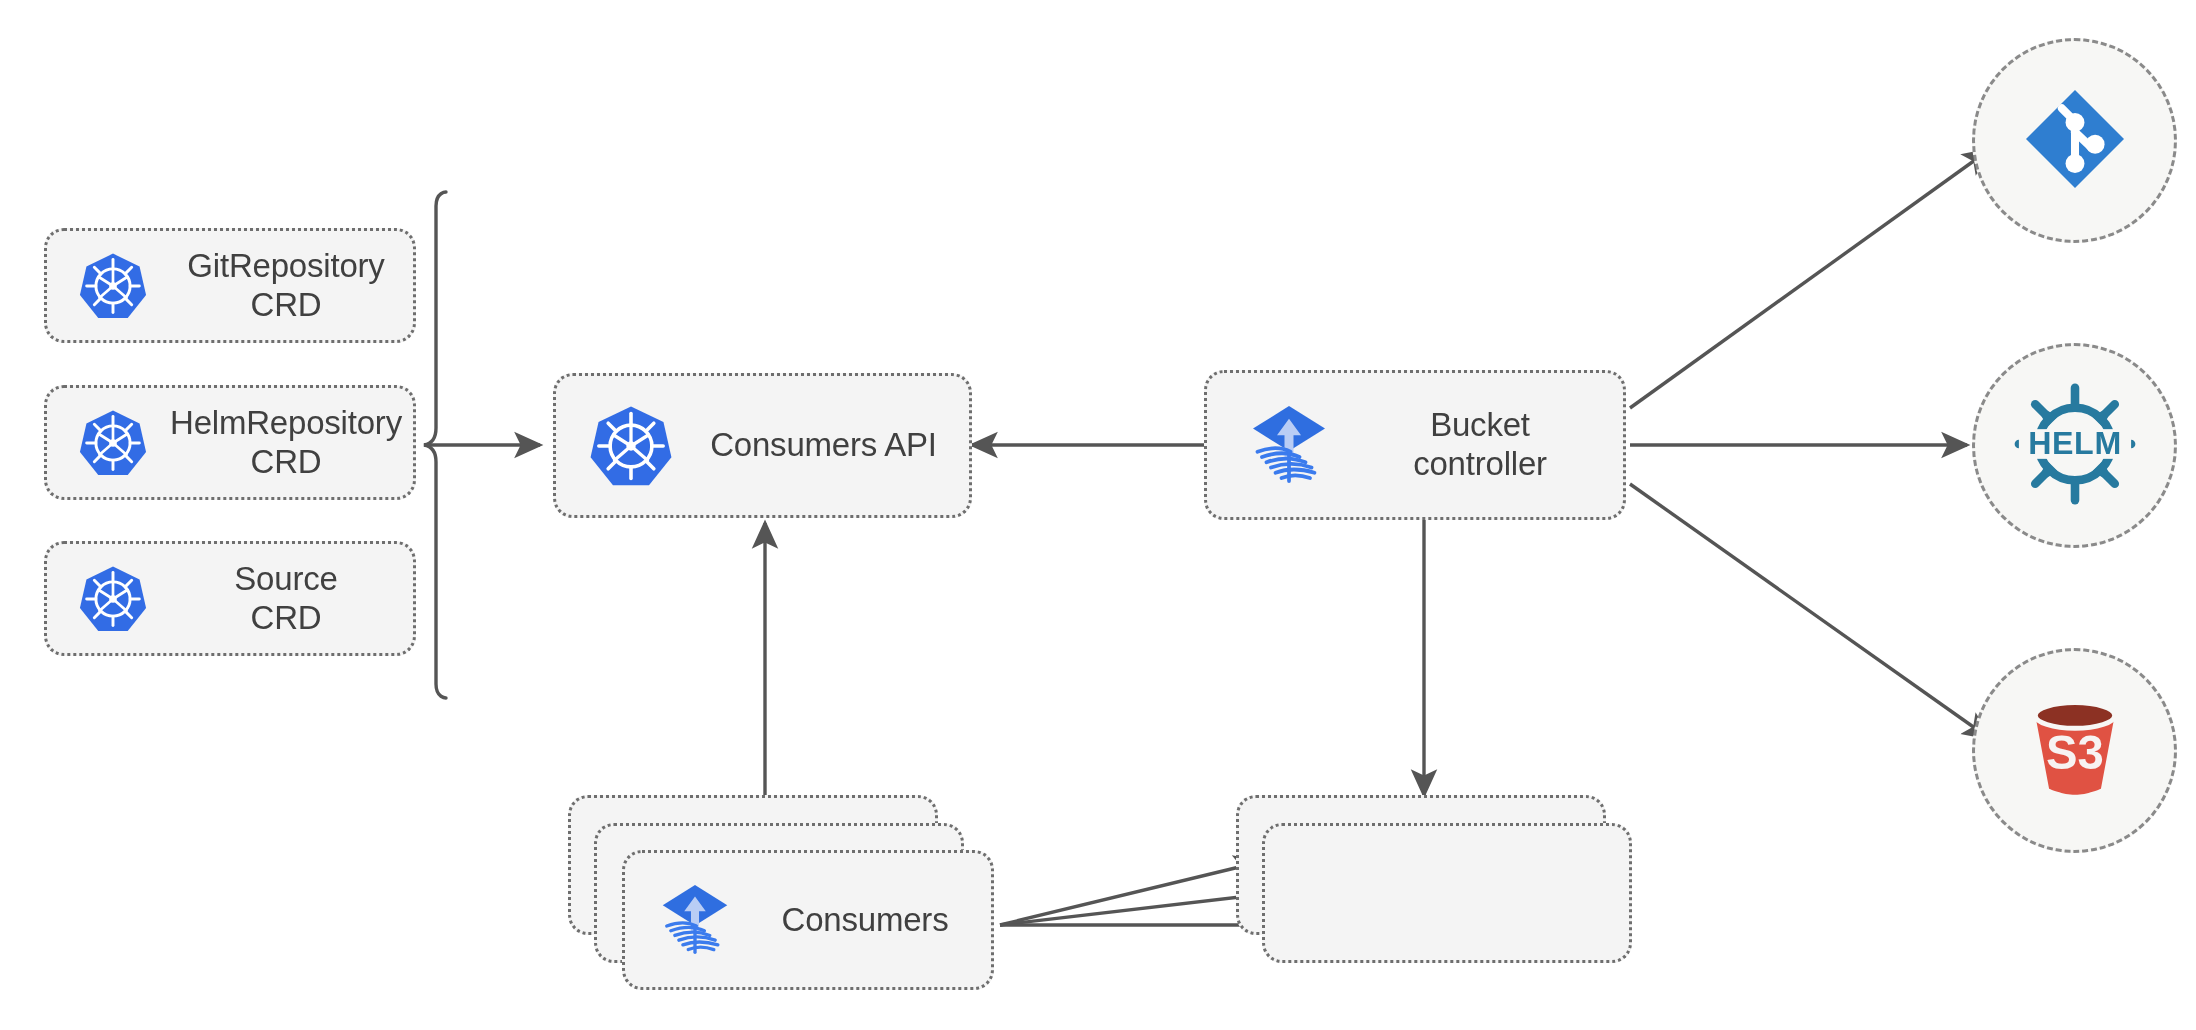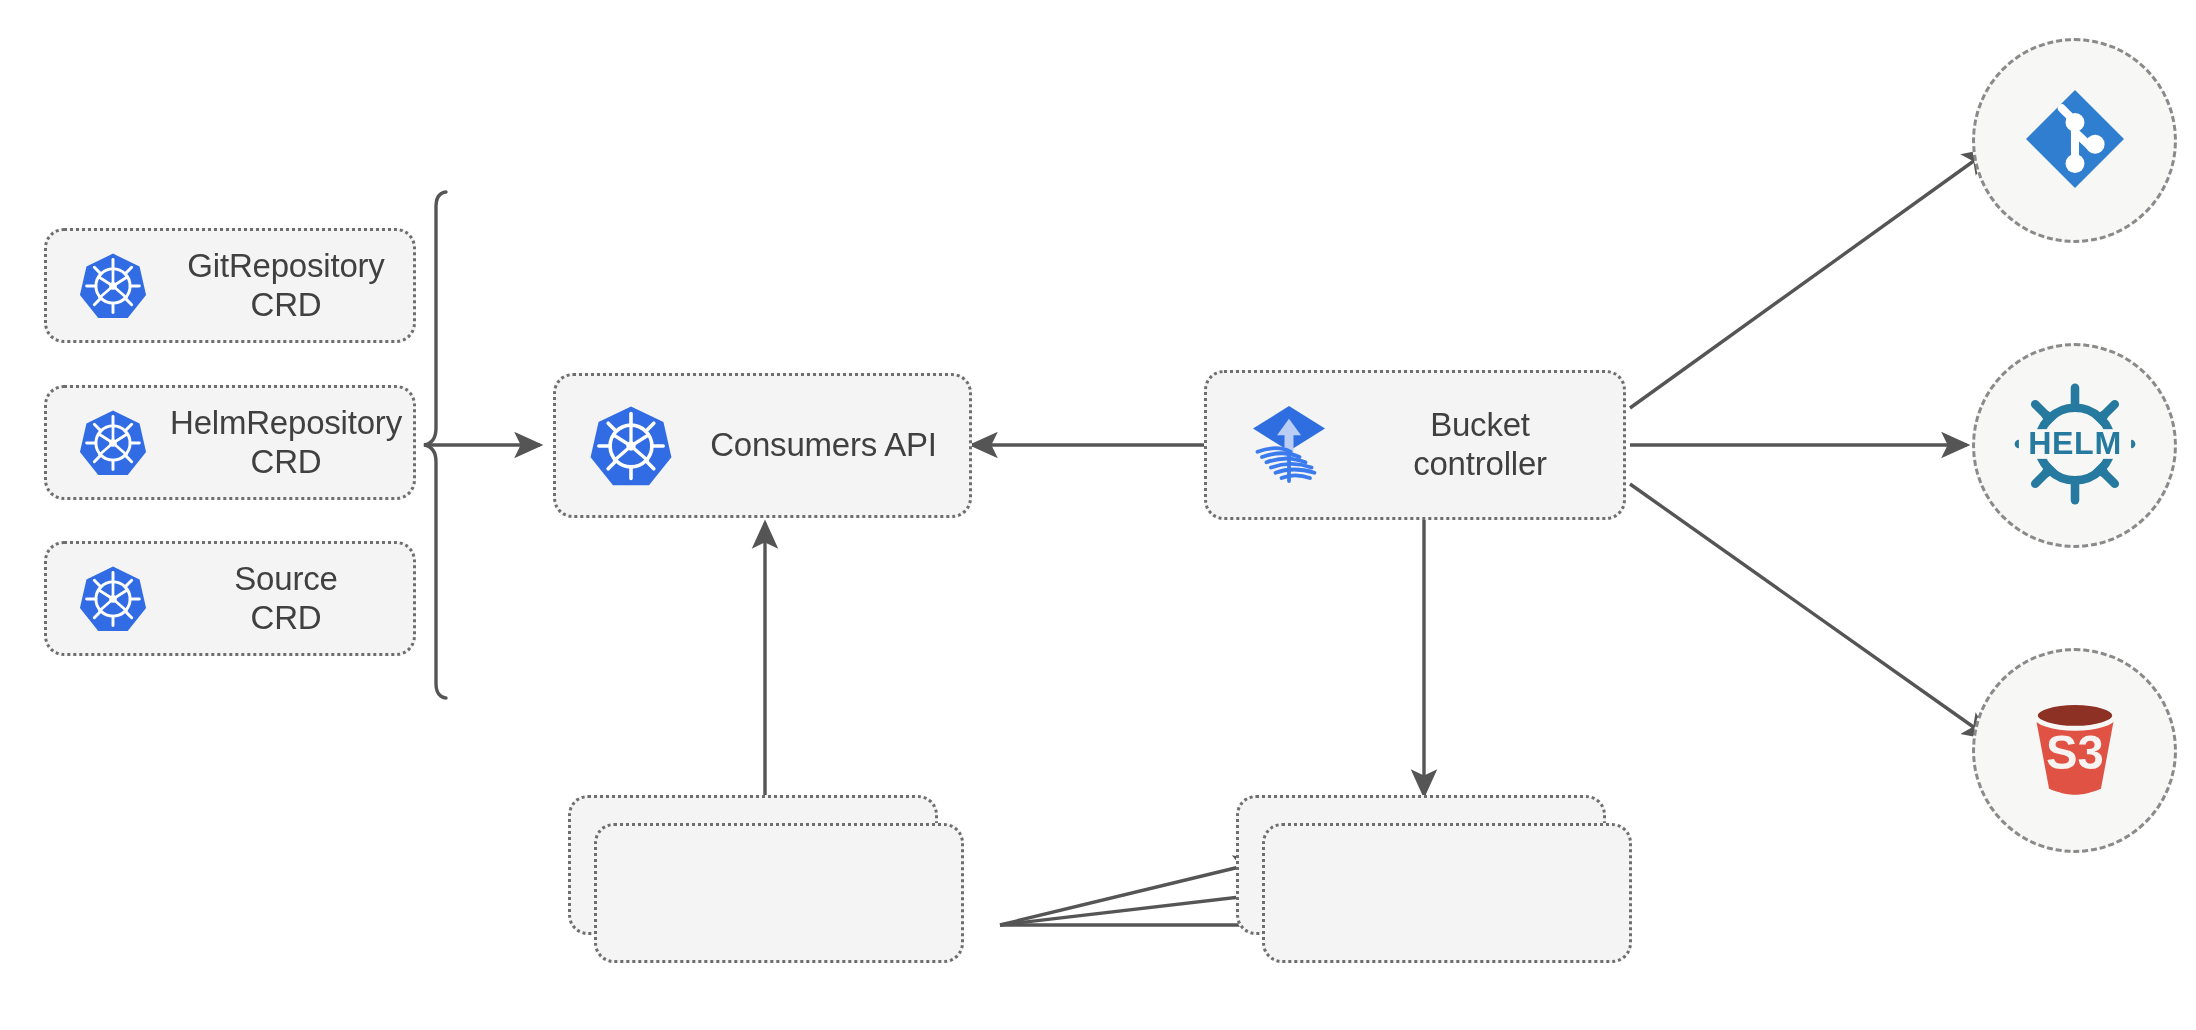"Consumers" div.layer { html: none -> <div> <span> <svg> <path></path> <path></path> <g> <path></path> <path></path> <path></path> <path></path> <path></path> <path></path> <path></path> </g> </svg> </span> <span>Consumers</span> </div> }
